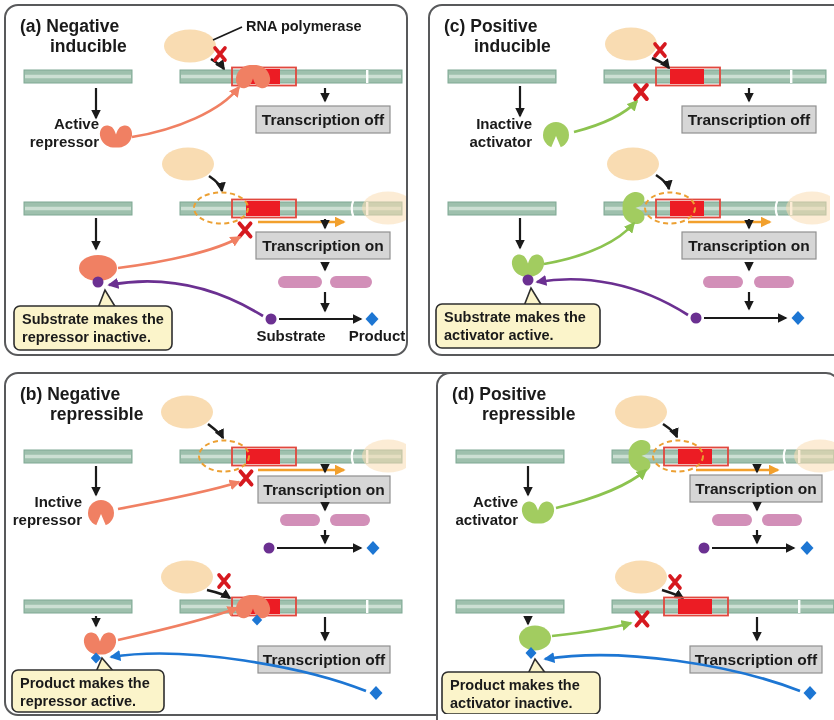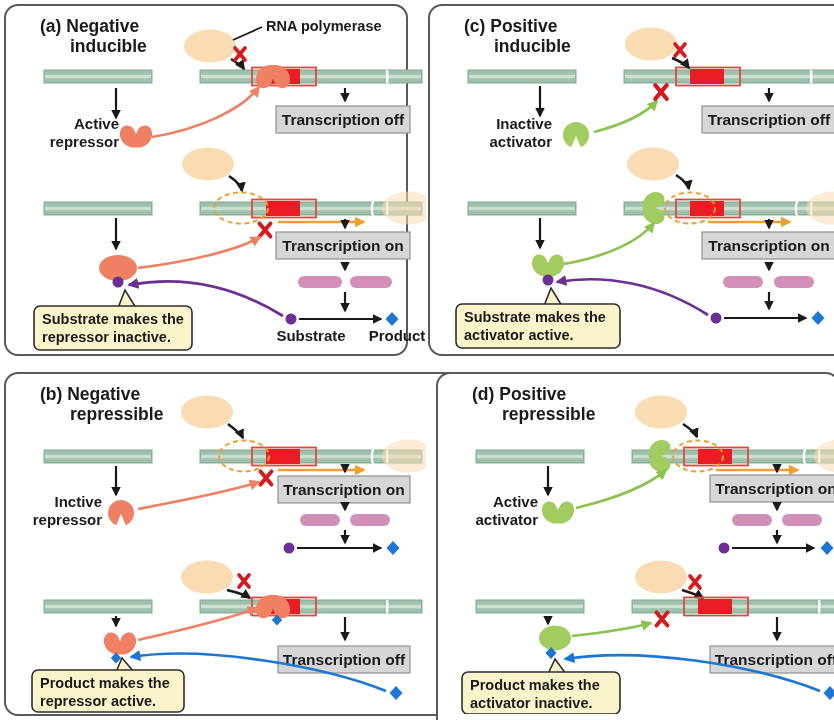"(a) Negative" .panel { padding-left: 20px -> none }
